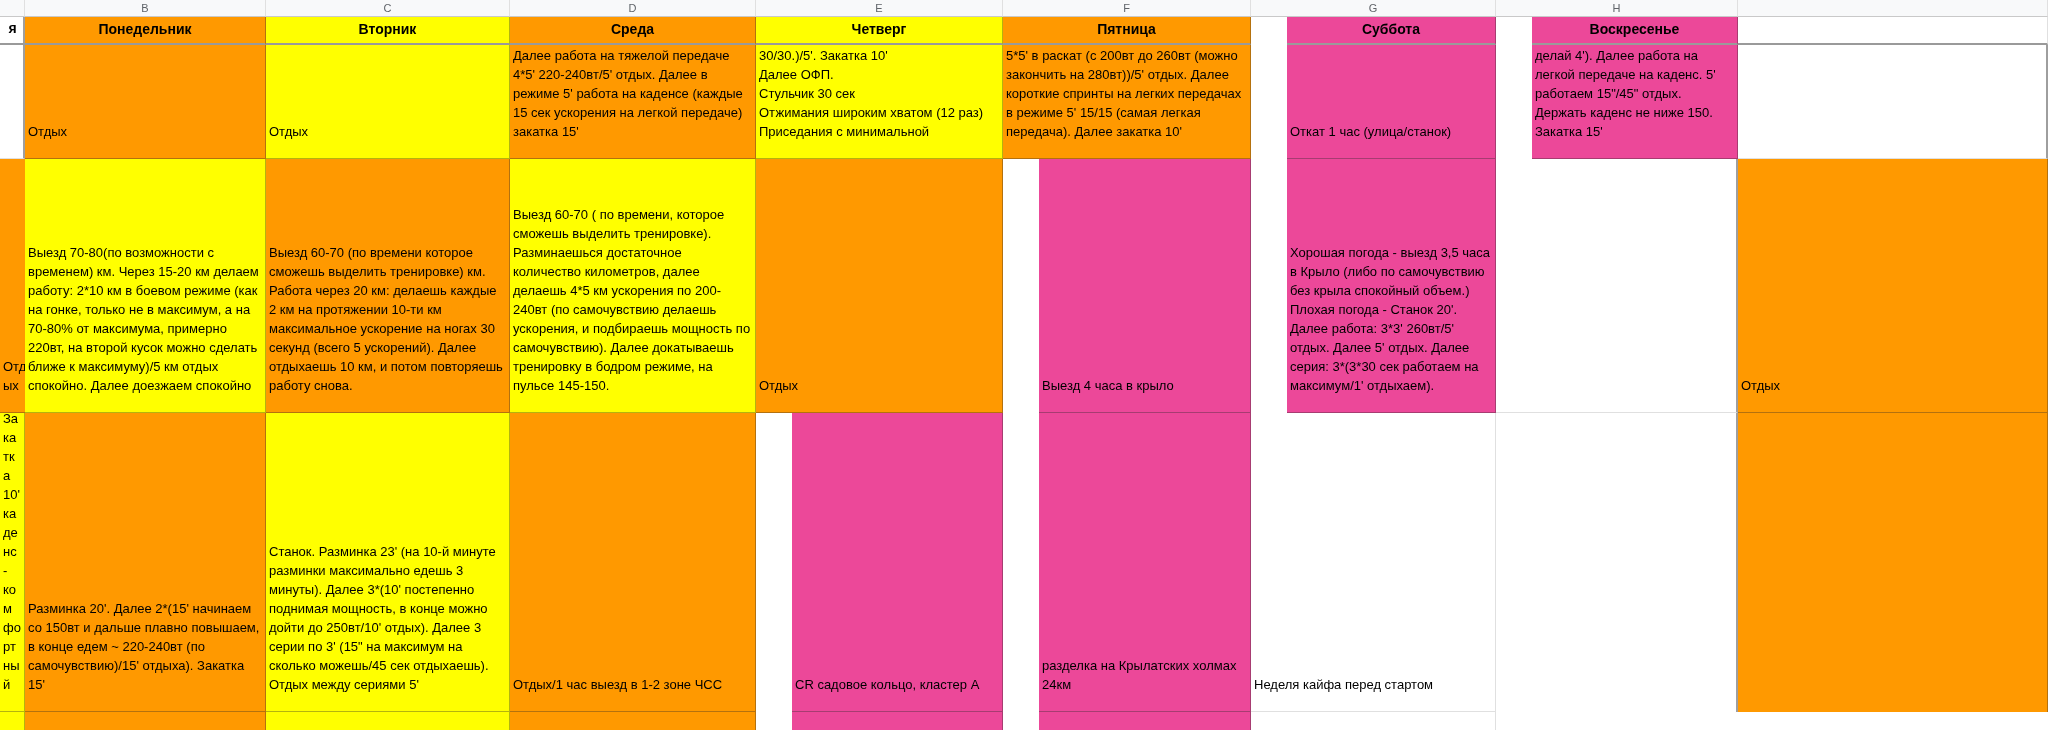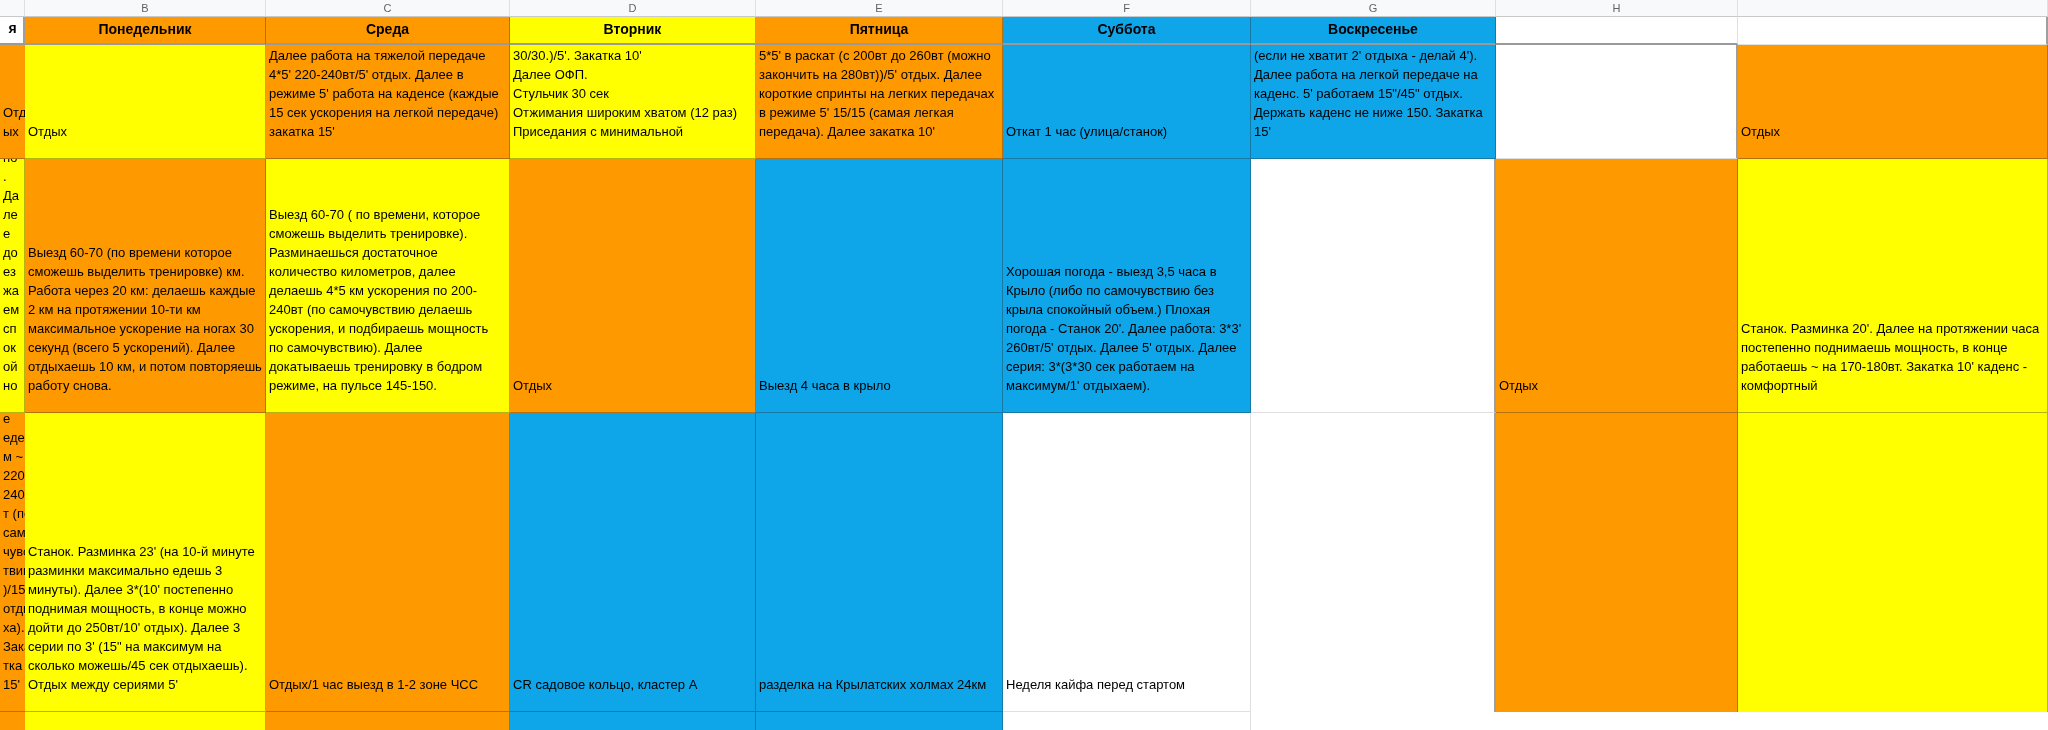"Среда" div.cell { order: before "Вторник" -> after "Вторник" }
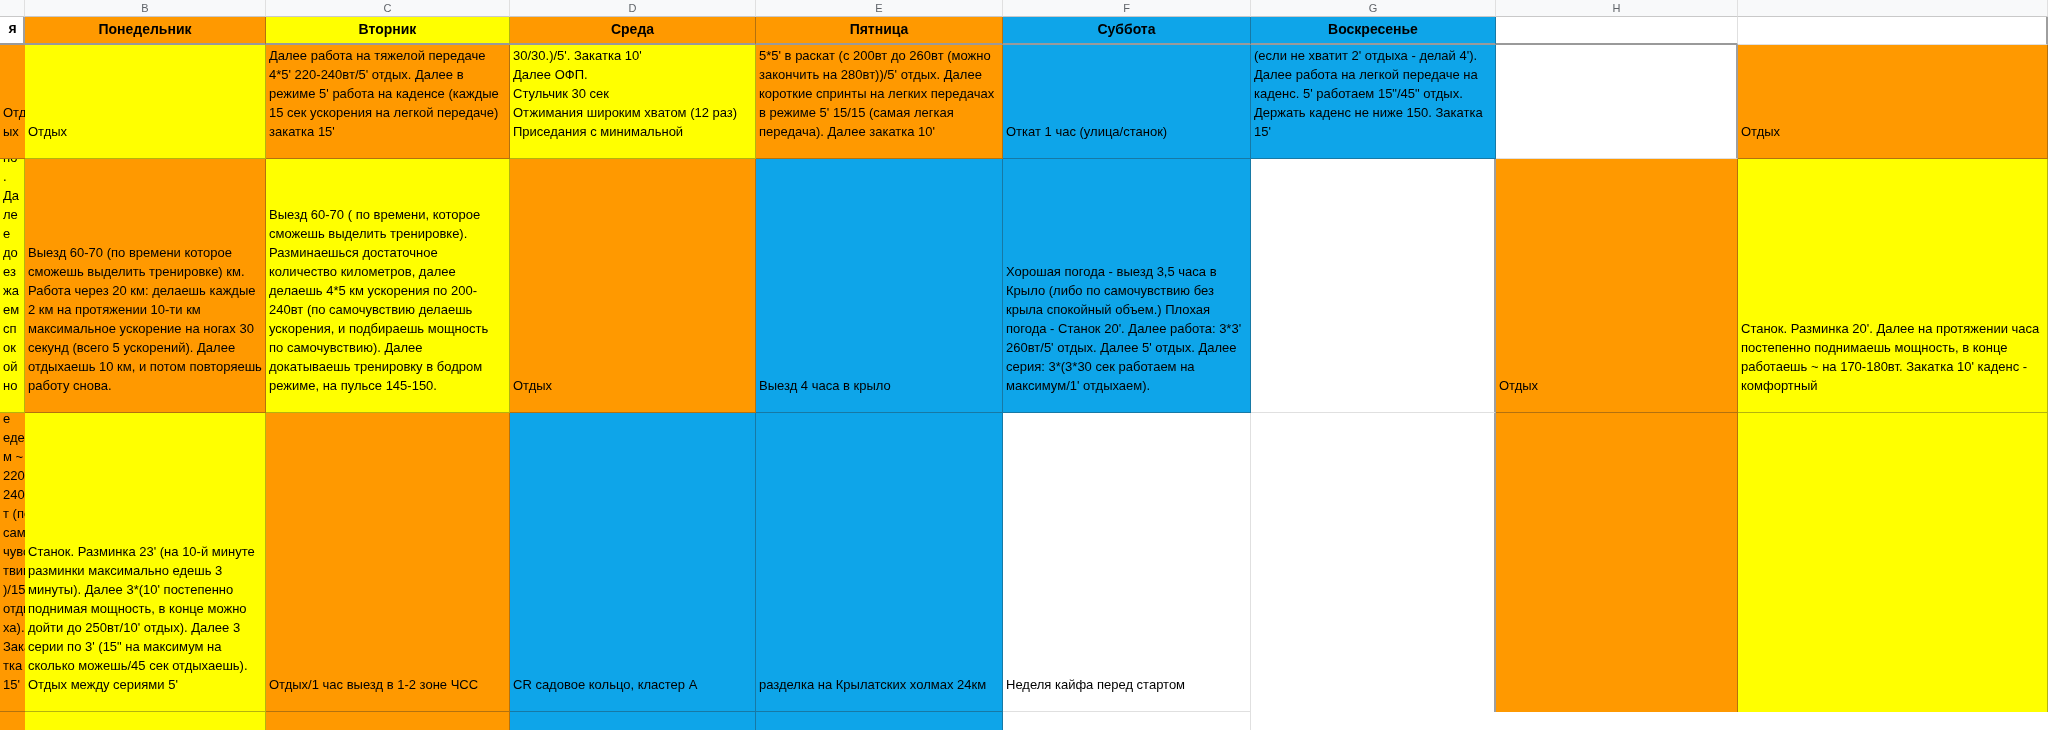"Четверг" div.cell { html: none -> <div> <span>Четверг</span> </div> }
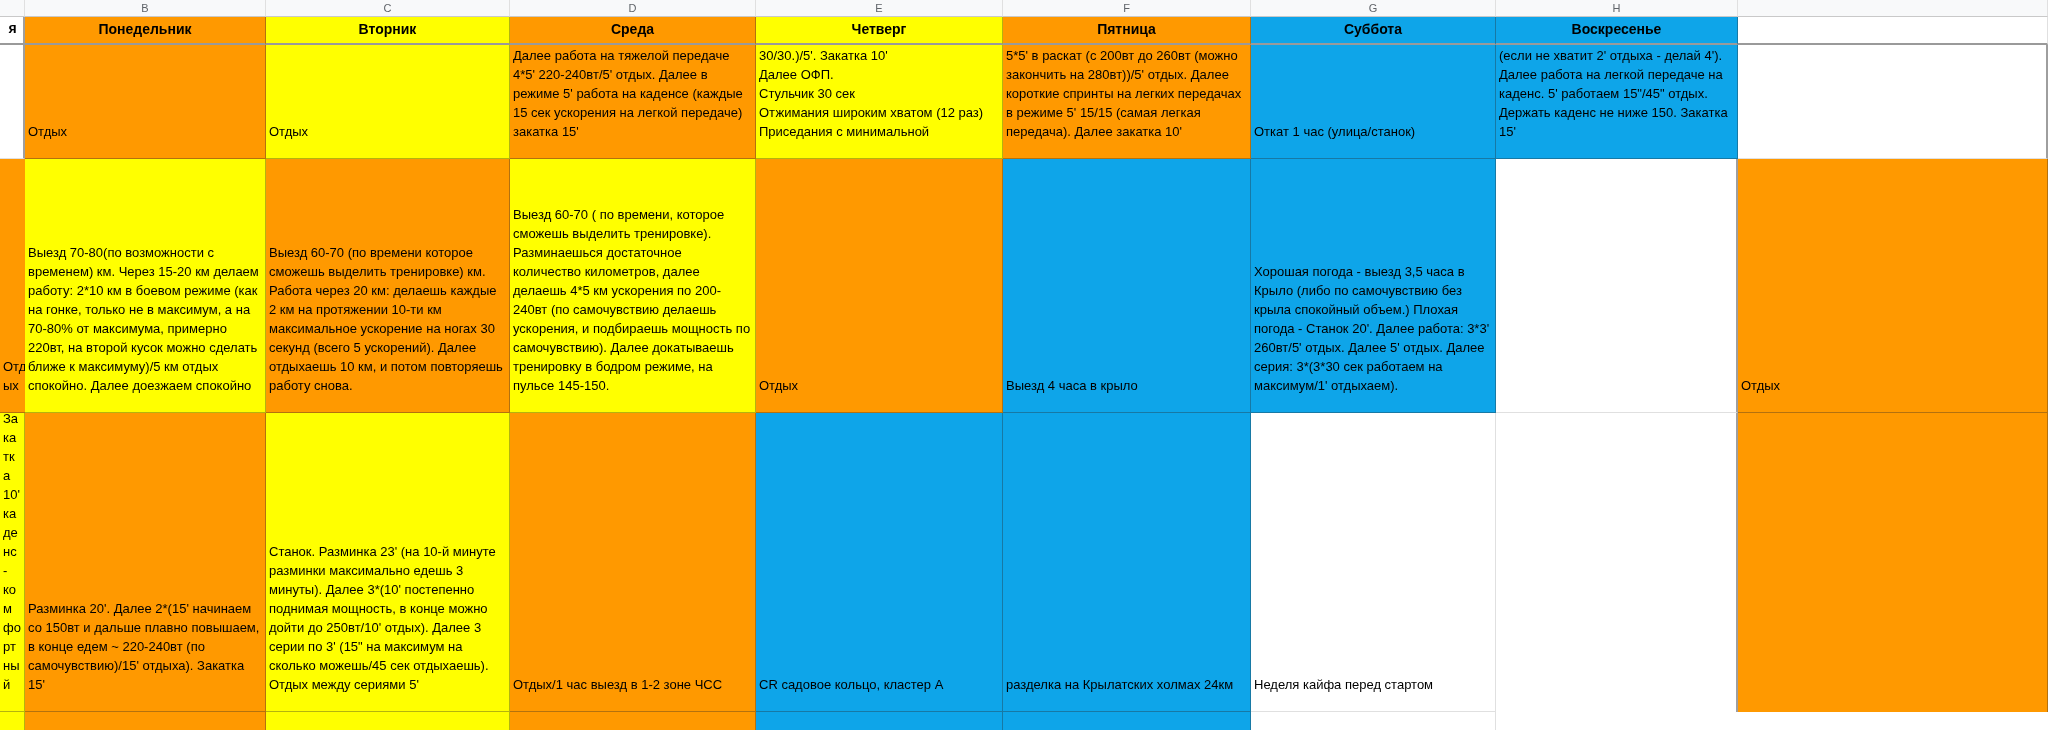"Суббота" .cyan { background: #0ea5e9 -> #ec4899; margin-left: none -> 36px }
